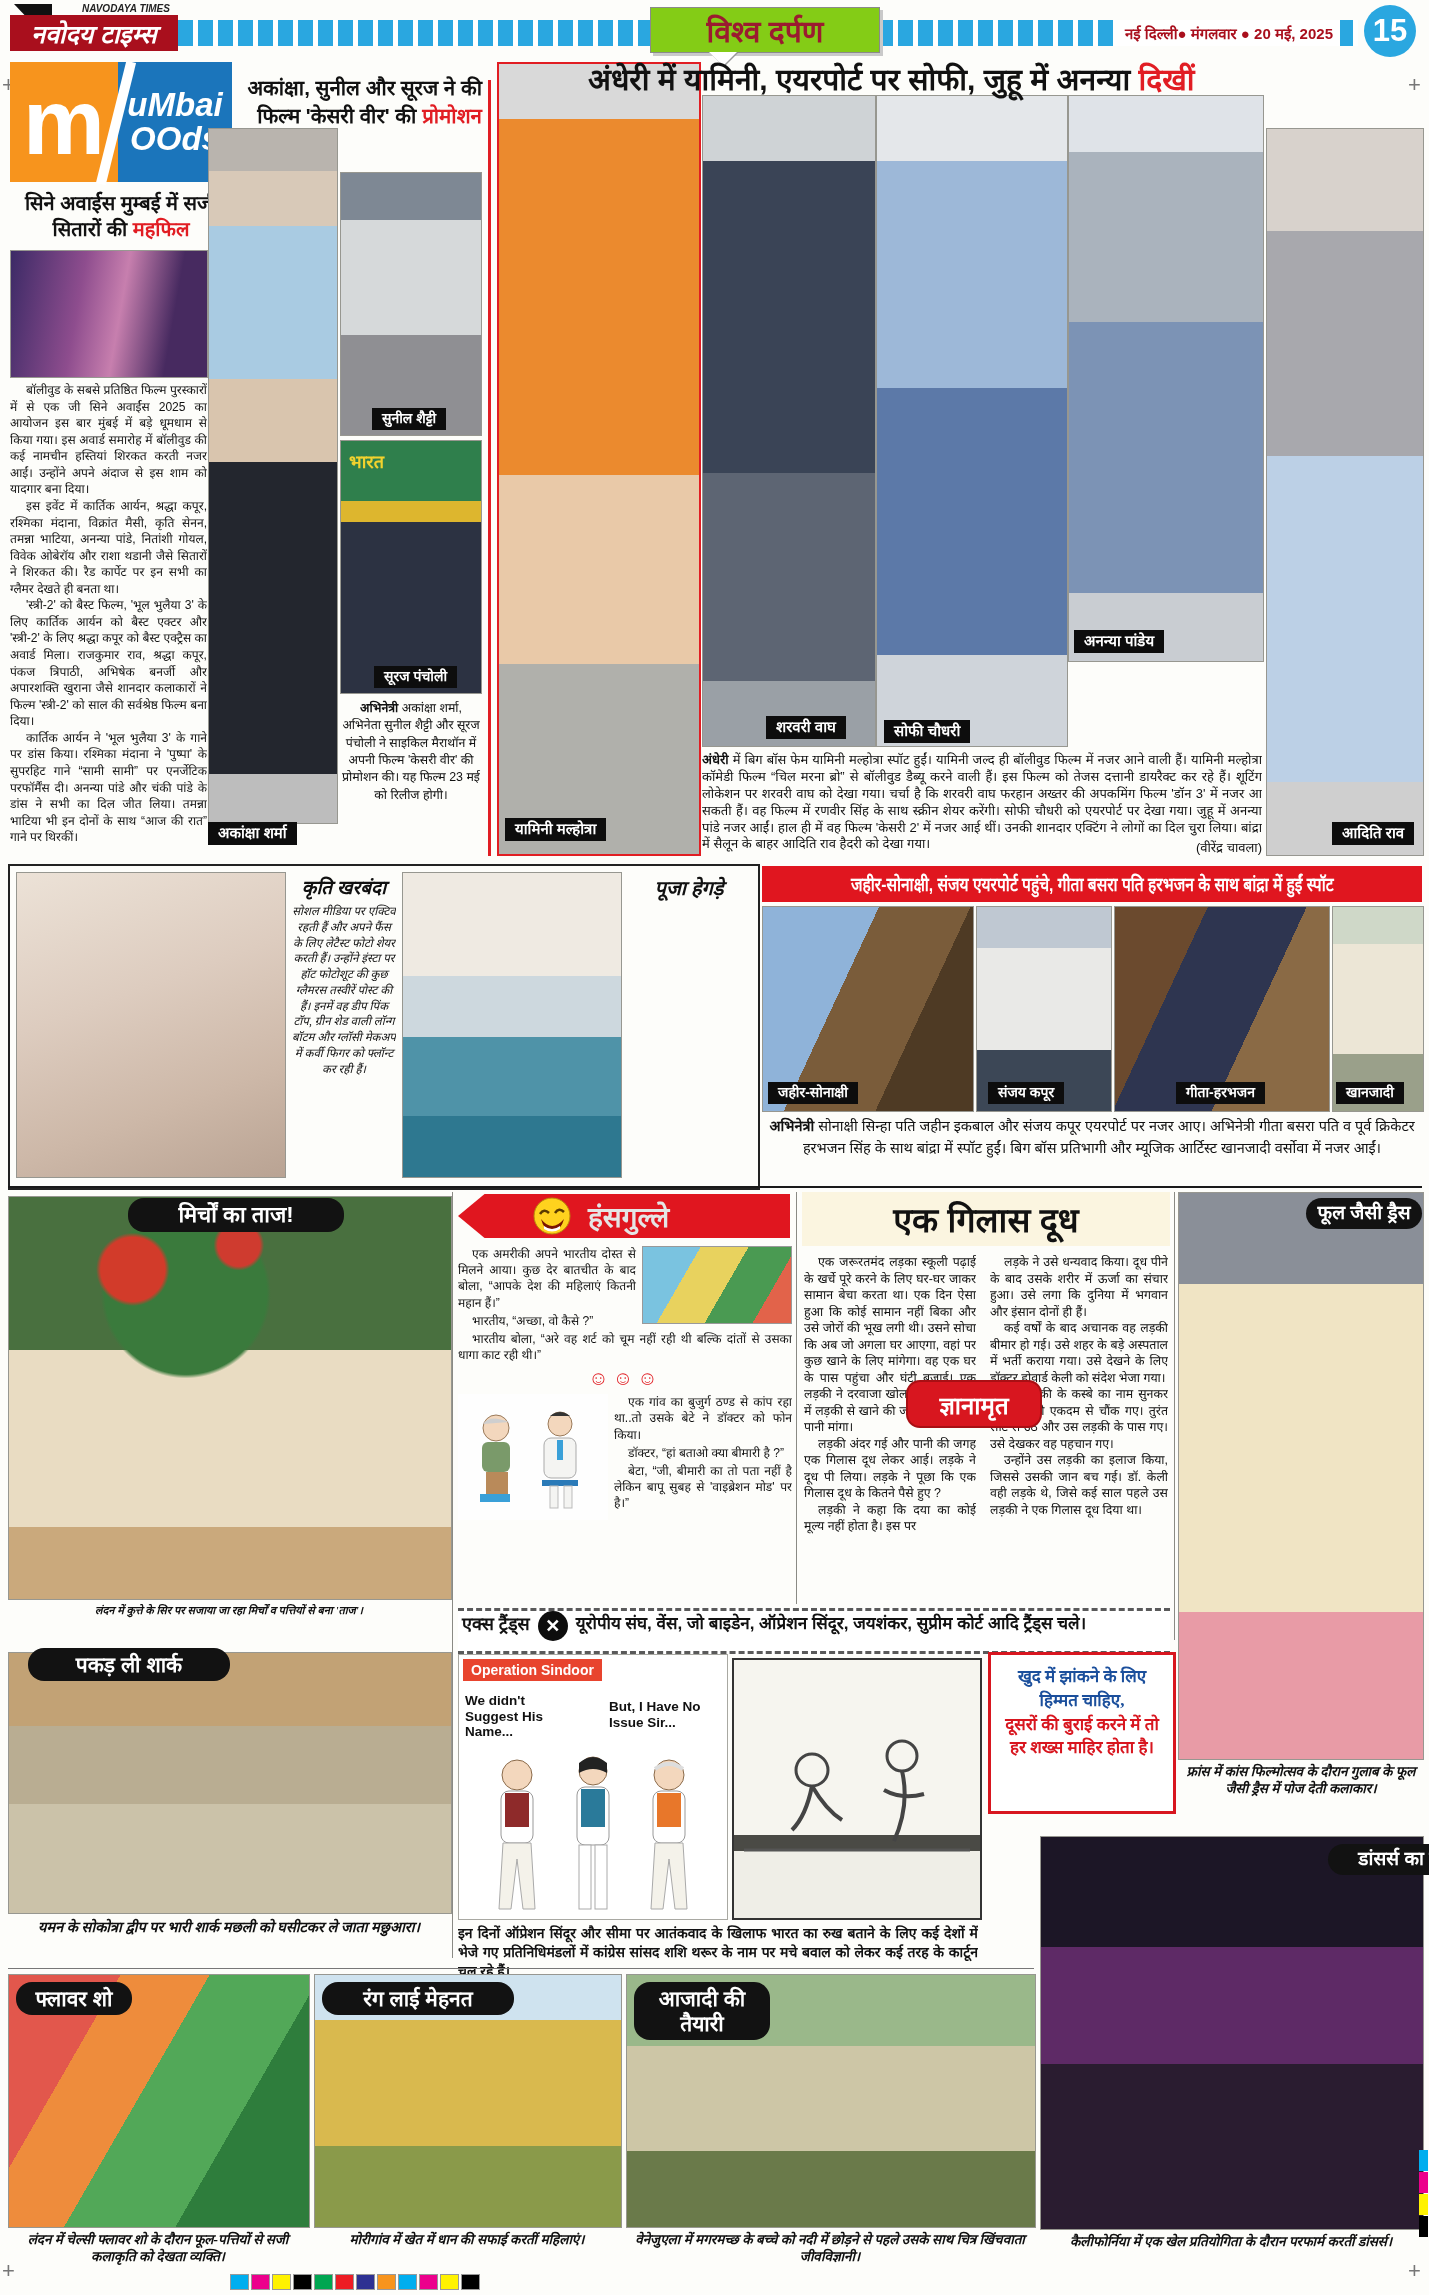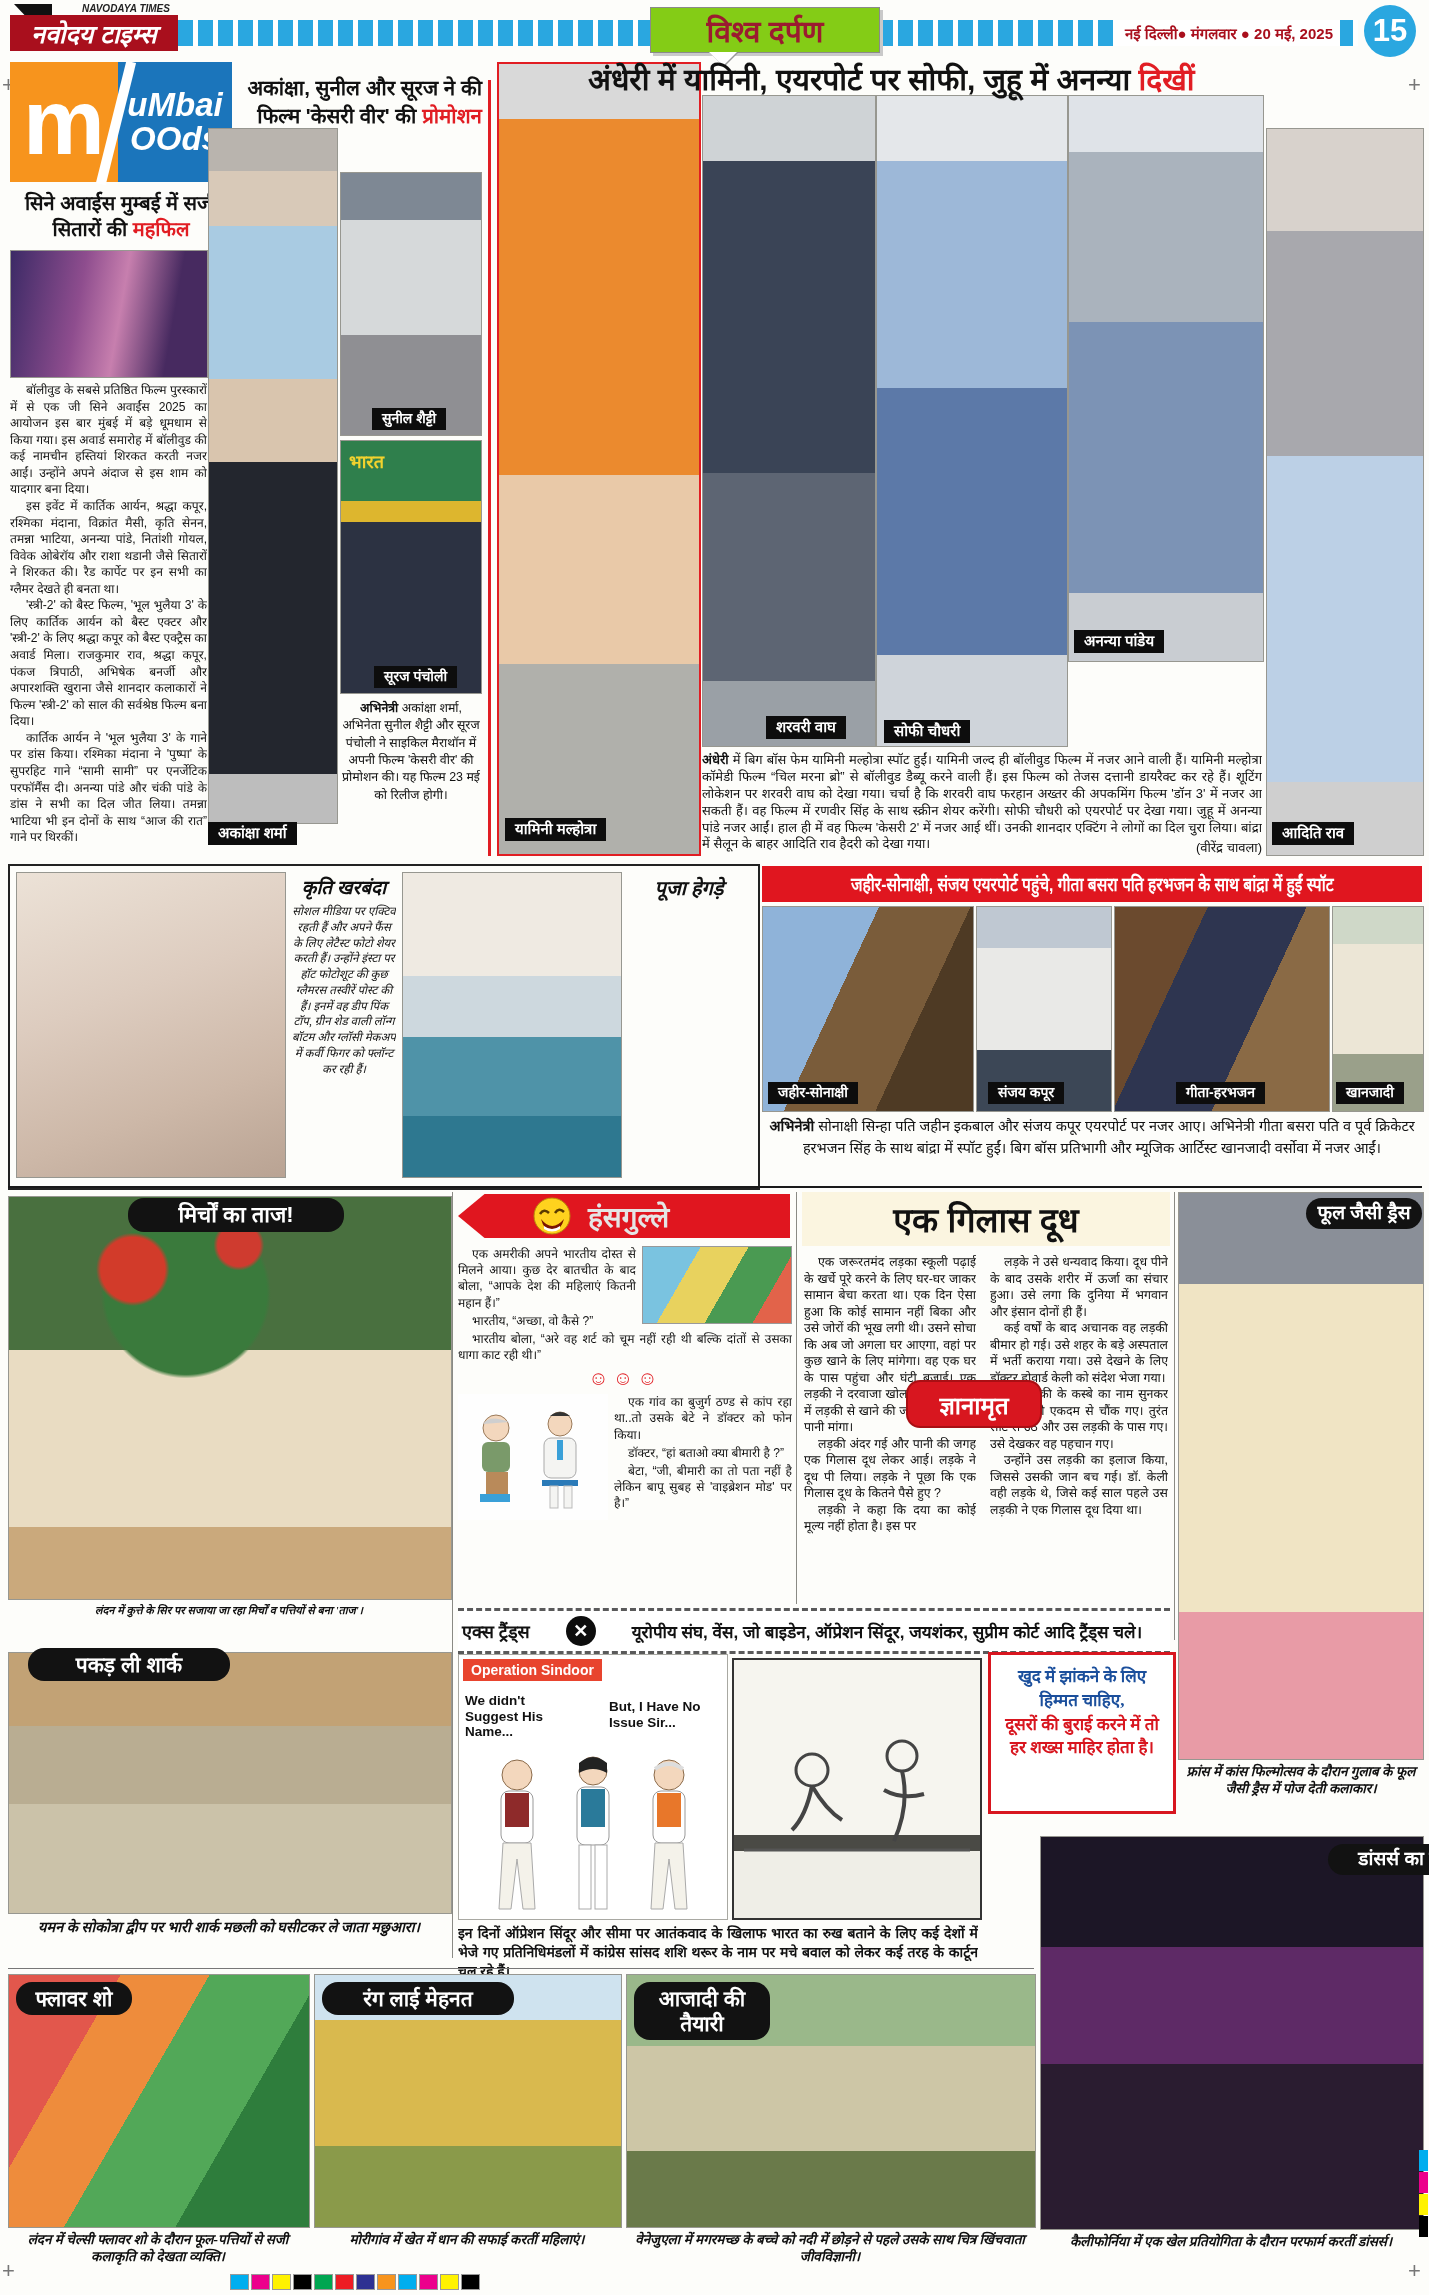"आदिति राव" div.plabel { left: 1272px -> 1332px }
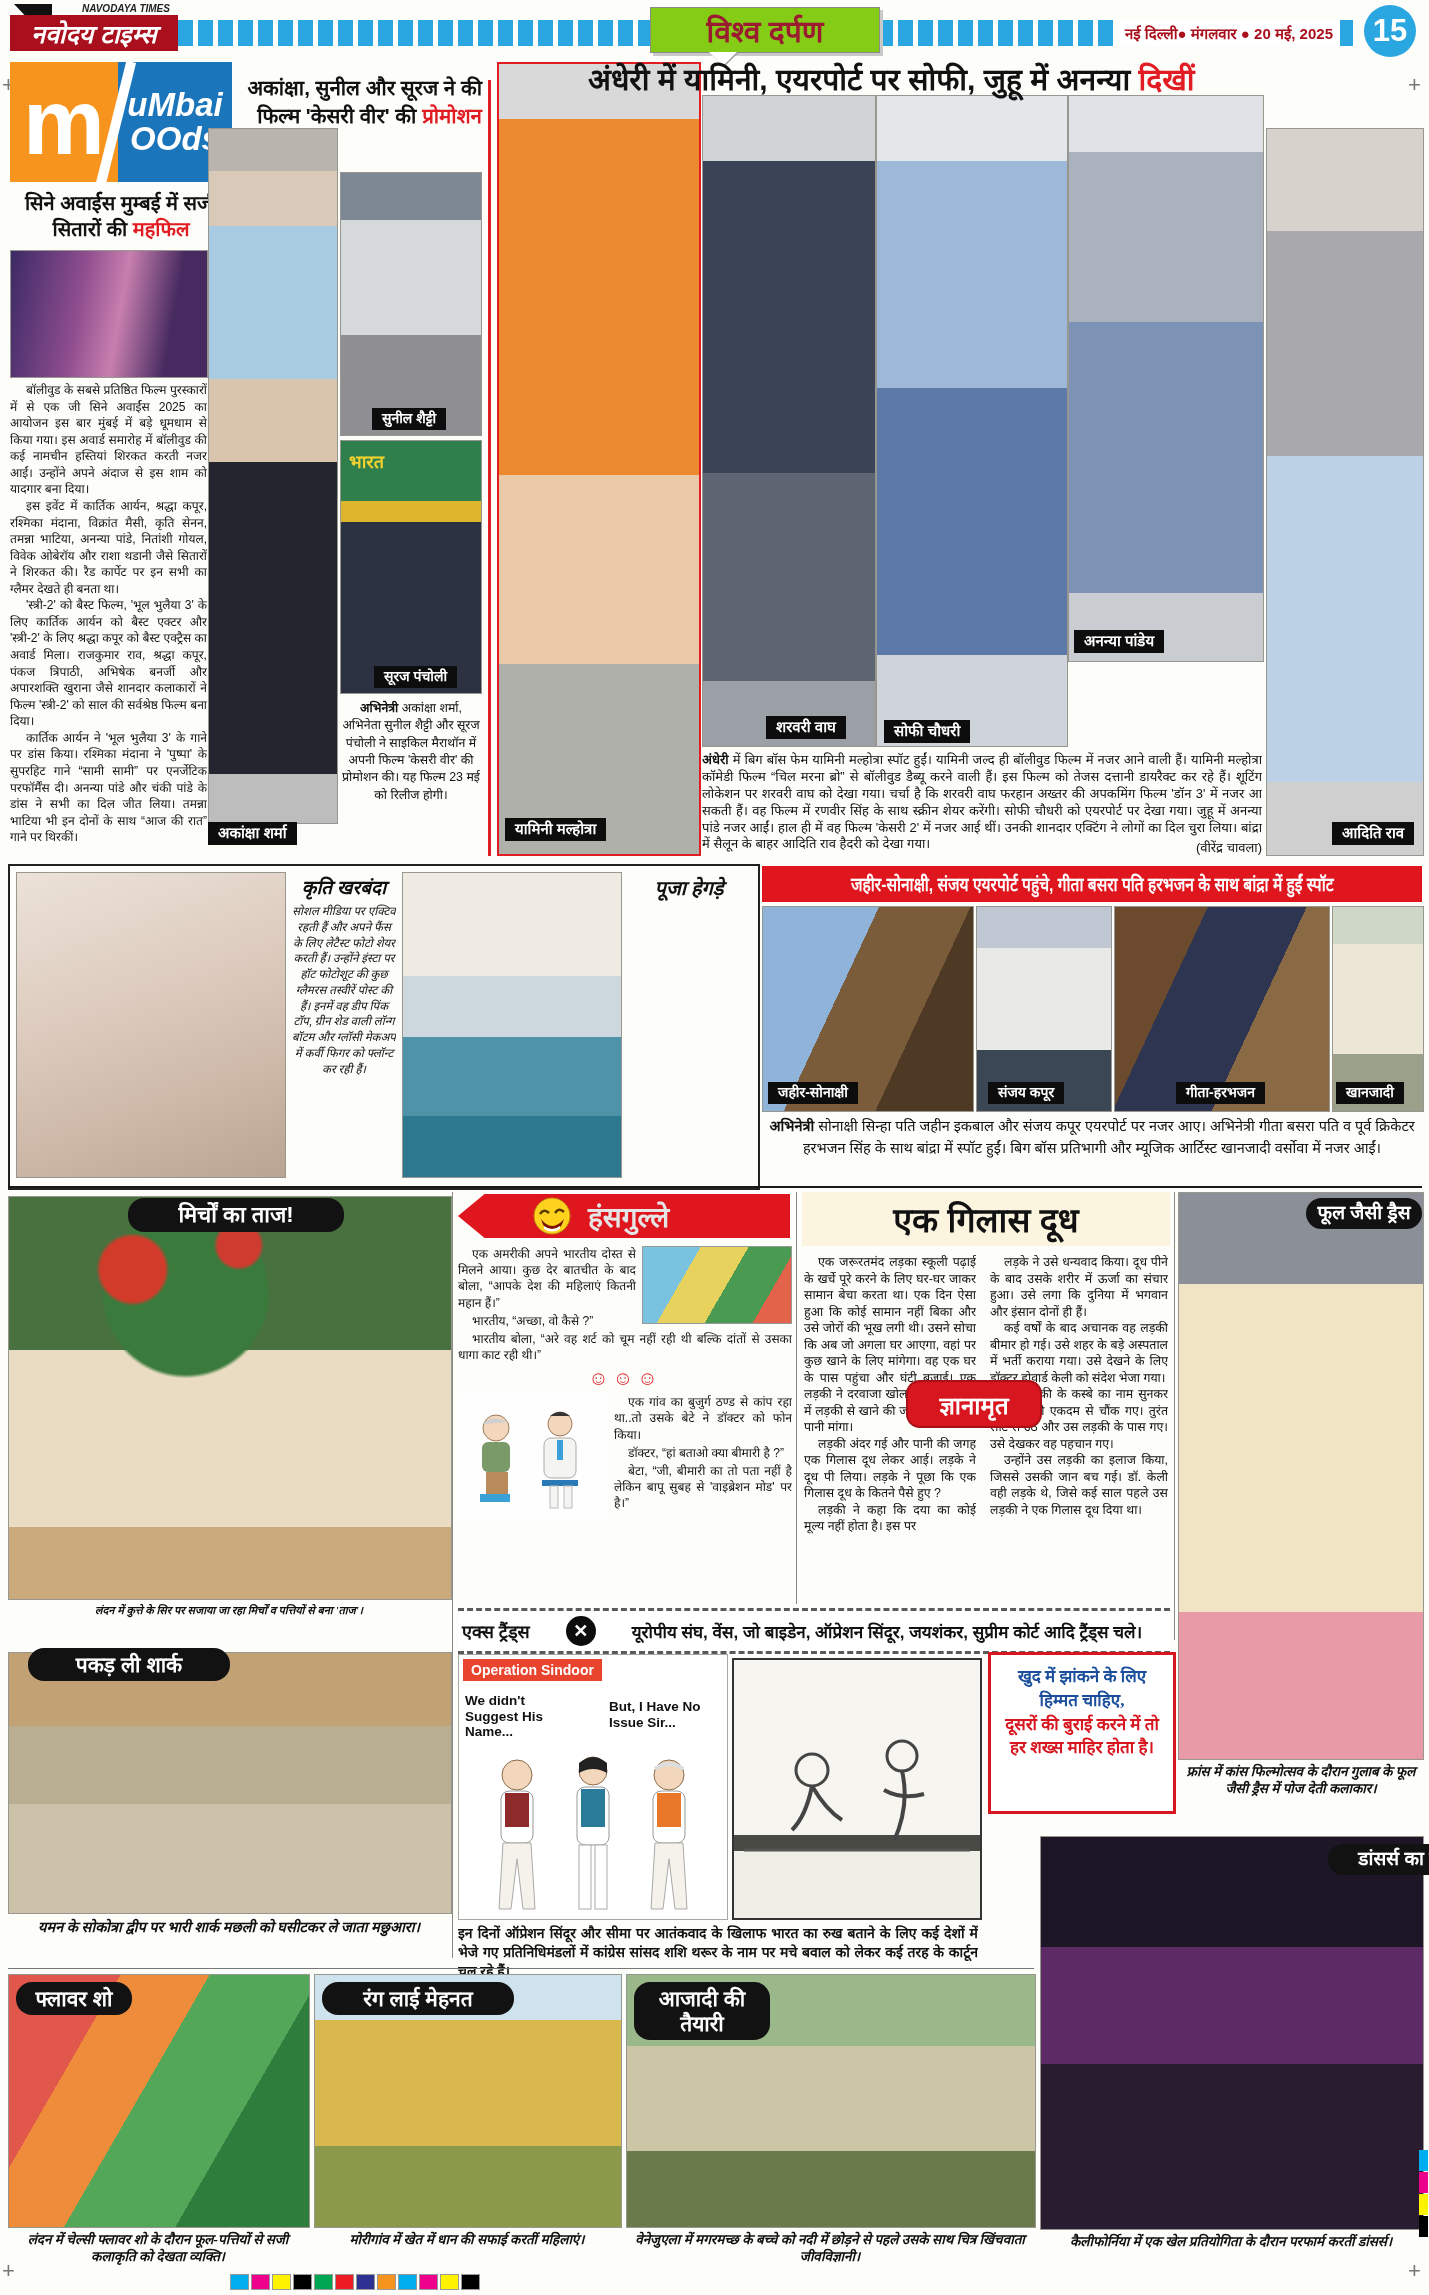"एक्स ट्रैंड्स" .xbar { align-items: center -> none; gap: 28px -> none }
